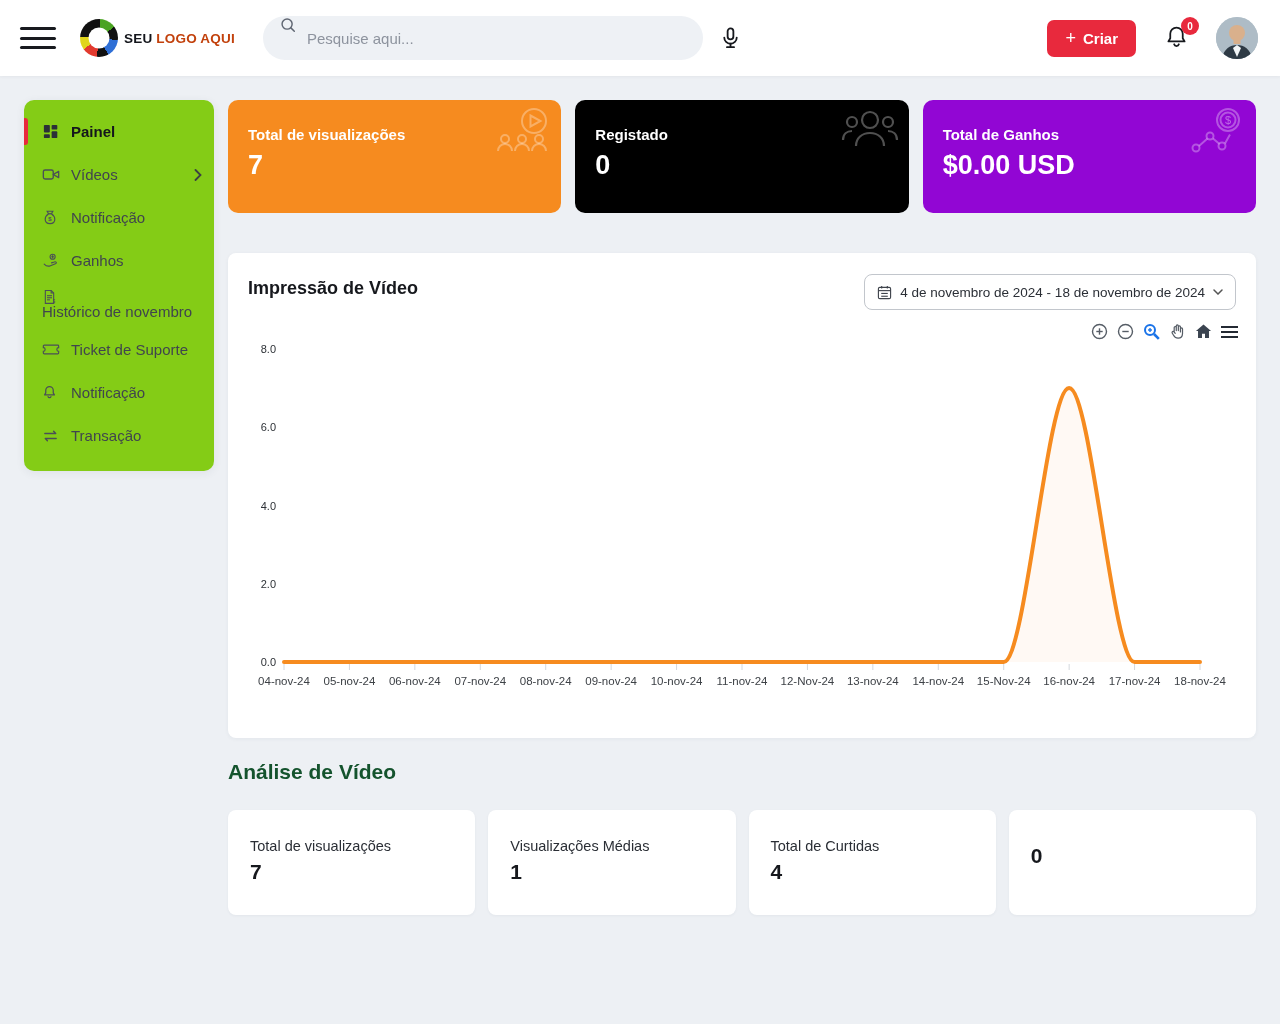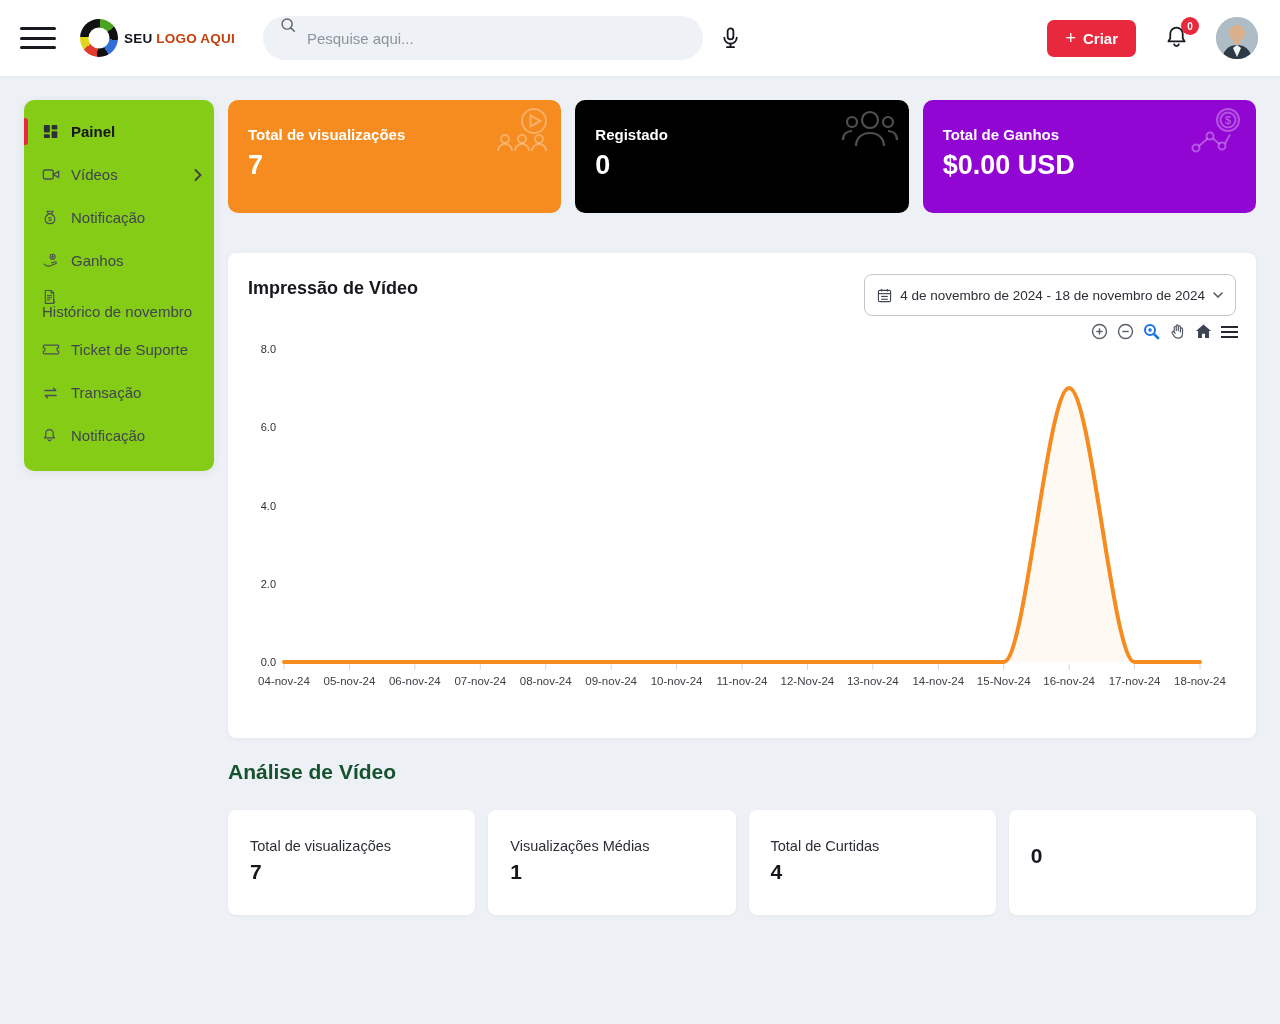"4 de novembro de 2024" .date-btn { height: 42px -> 36px }
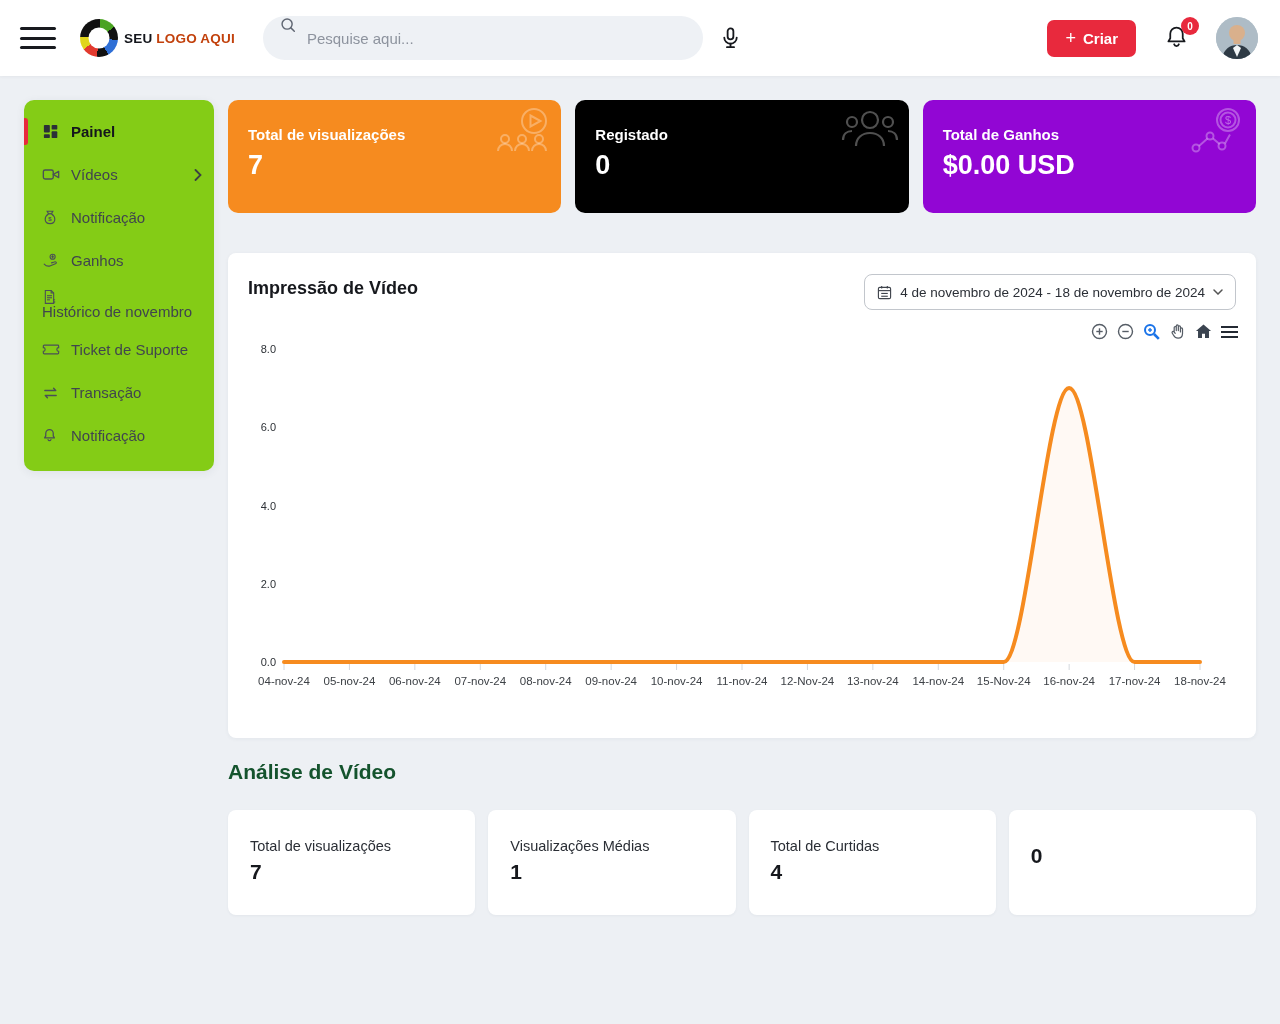"Transação" div.nav-item { order: before "Notificação" -> after "Notificação" }
